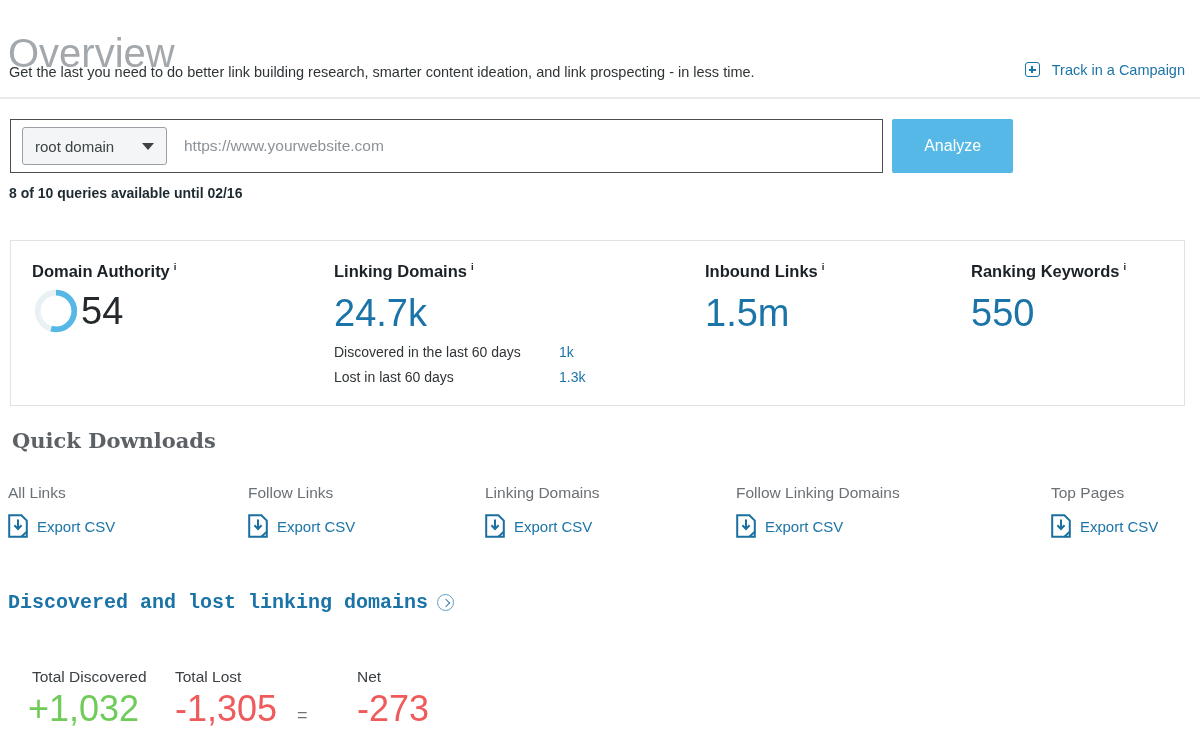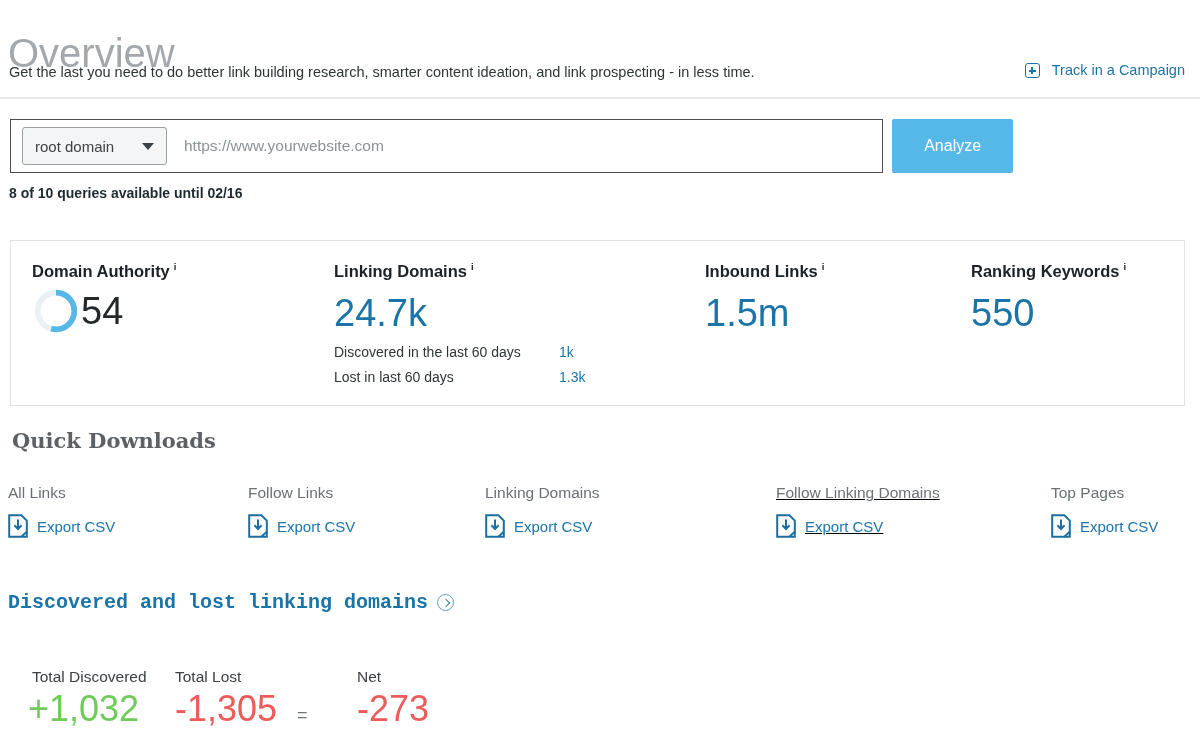"Track in a Campaign" .track-campaign { align-items: flex-end -> flex-start }
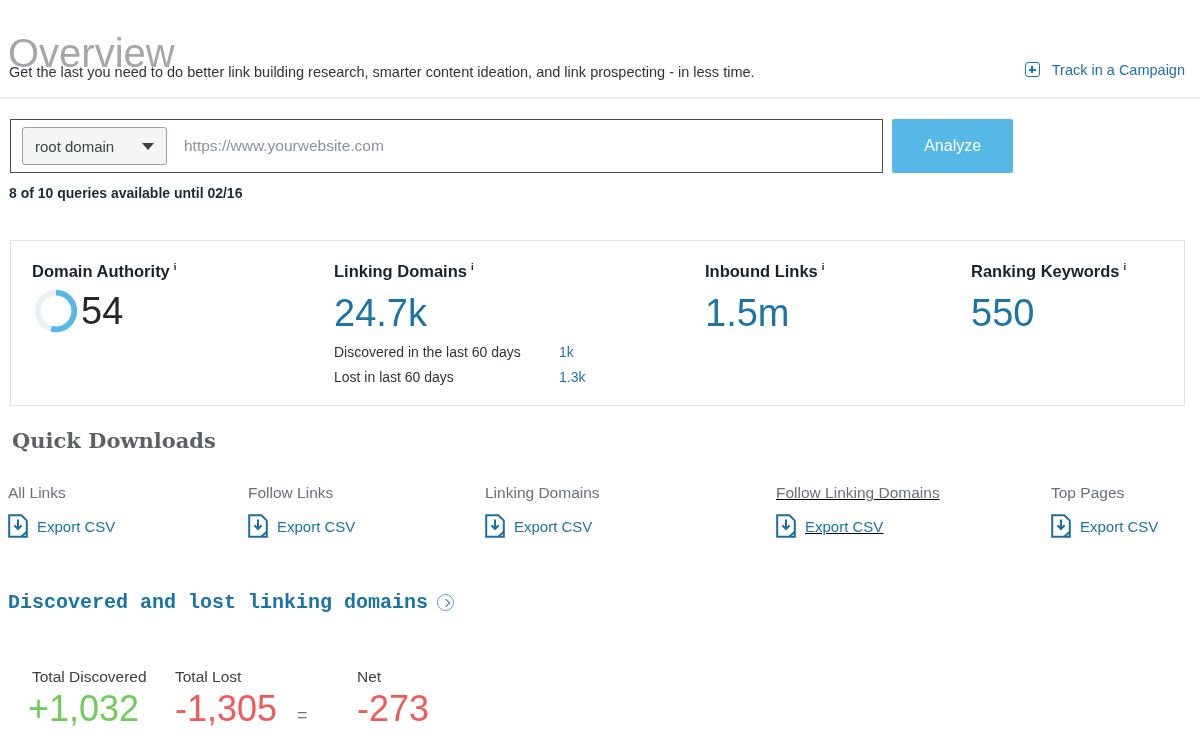"Follow Linking Domains" div.qd-col { left: 776px -> 736px; text-decoration: underline -> none }
